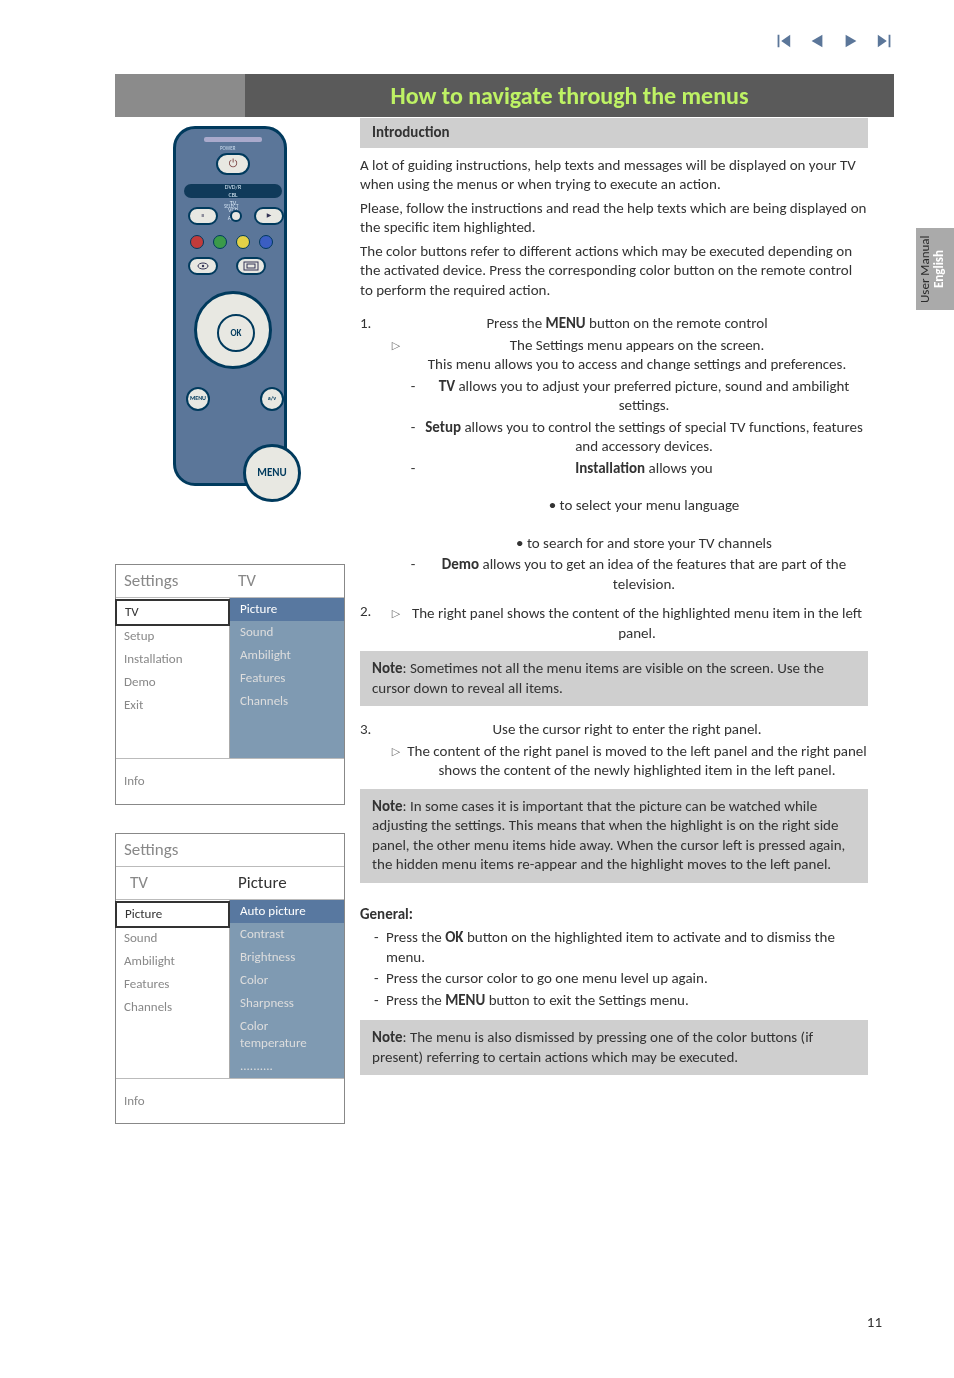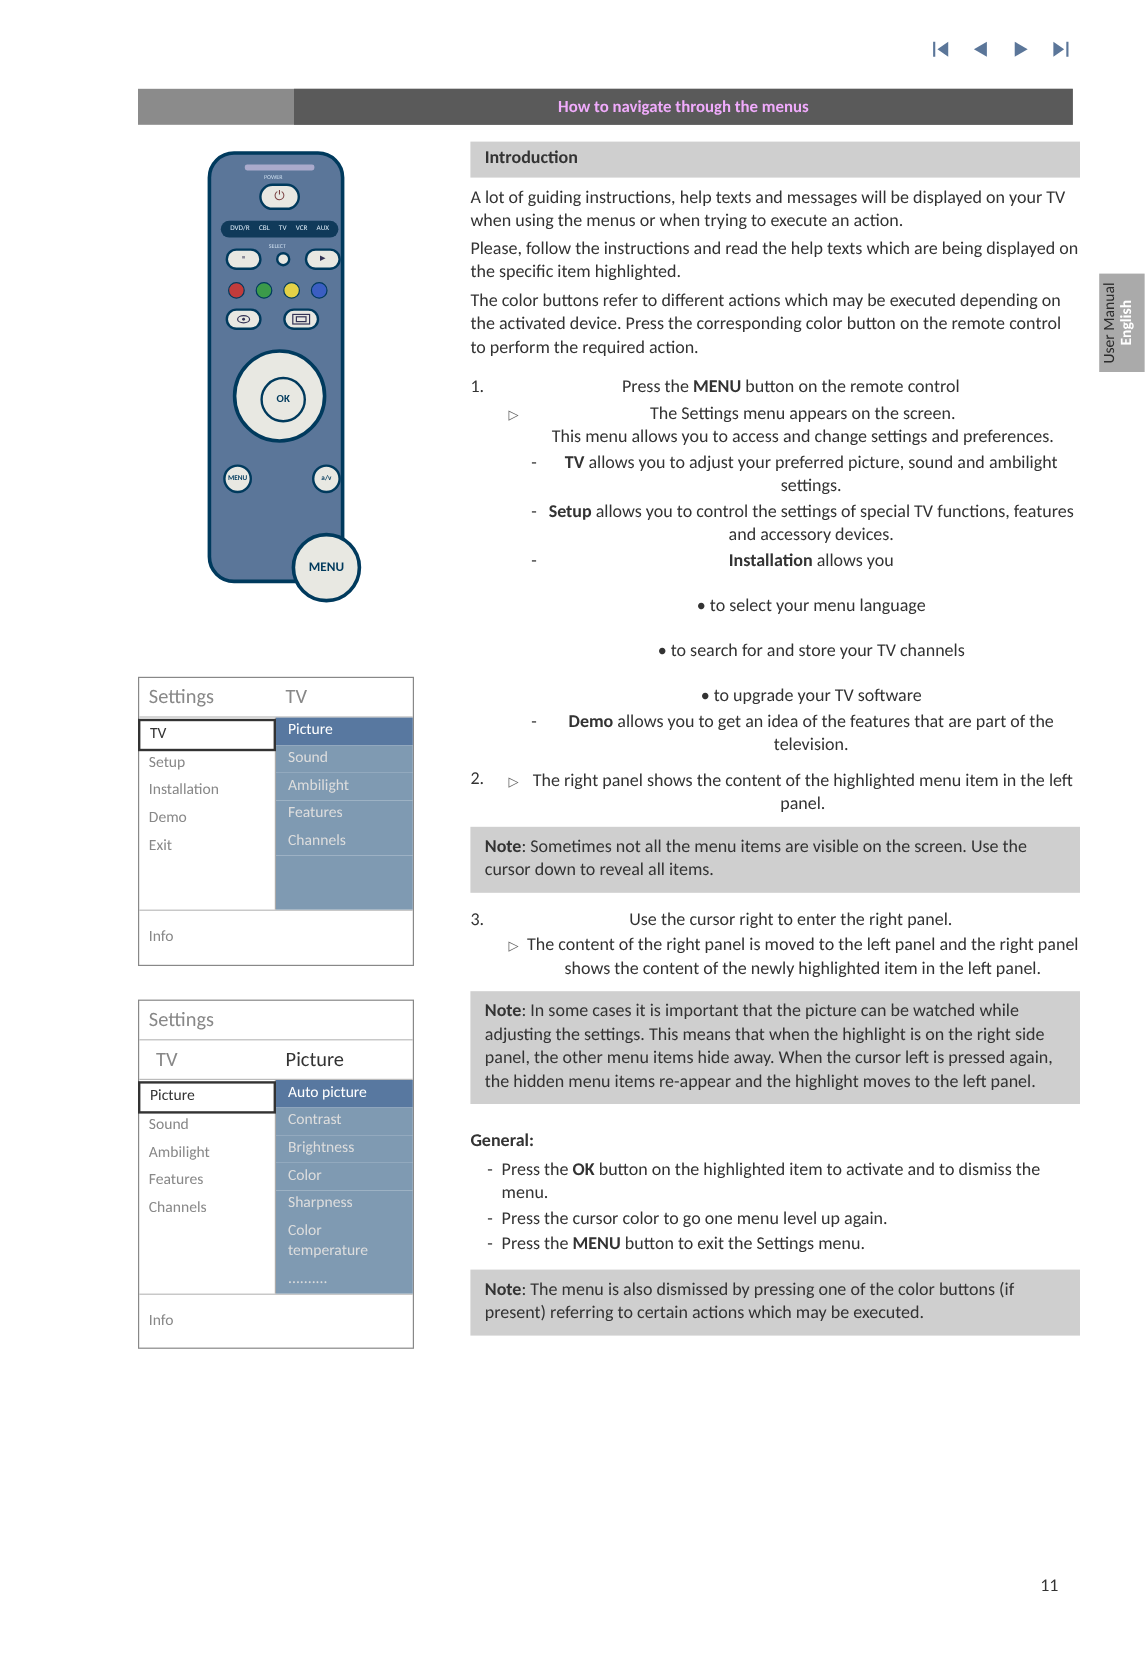"How to navigate through the" .header-title { color: #f0abfc -> #bef264; font-size: 14px -> 24px }
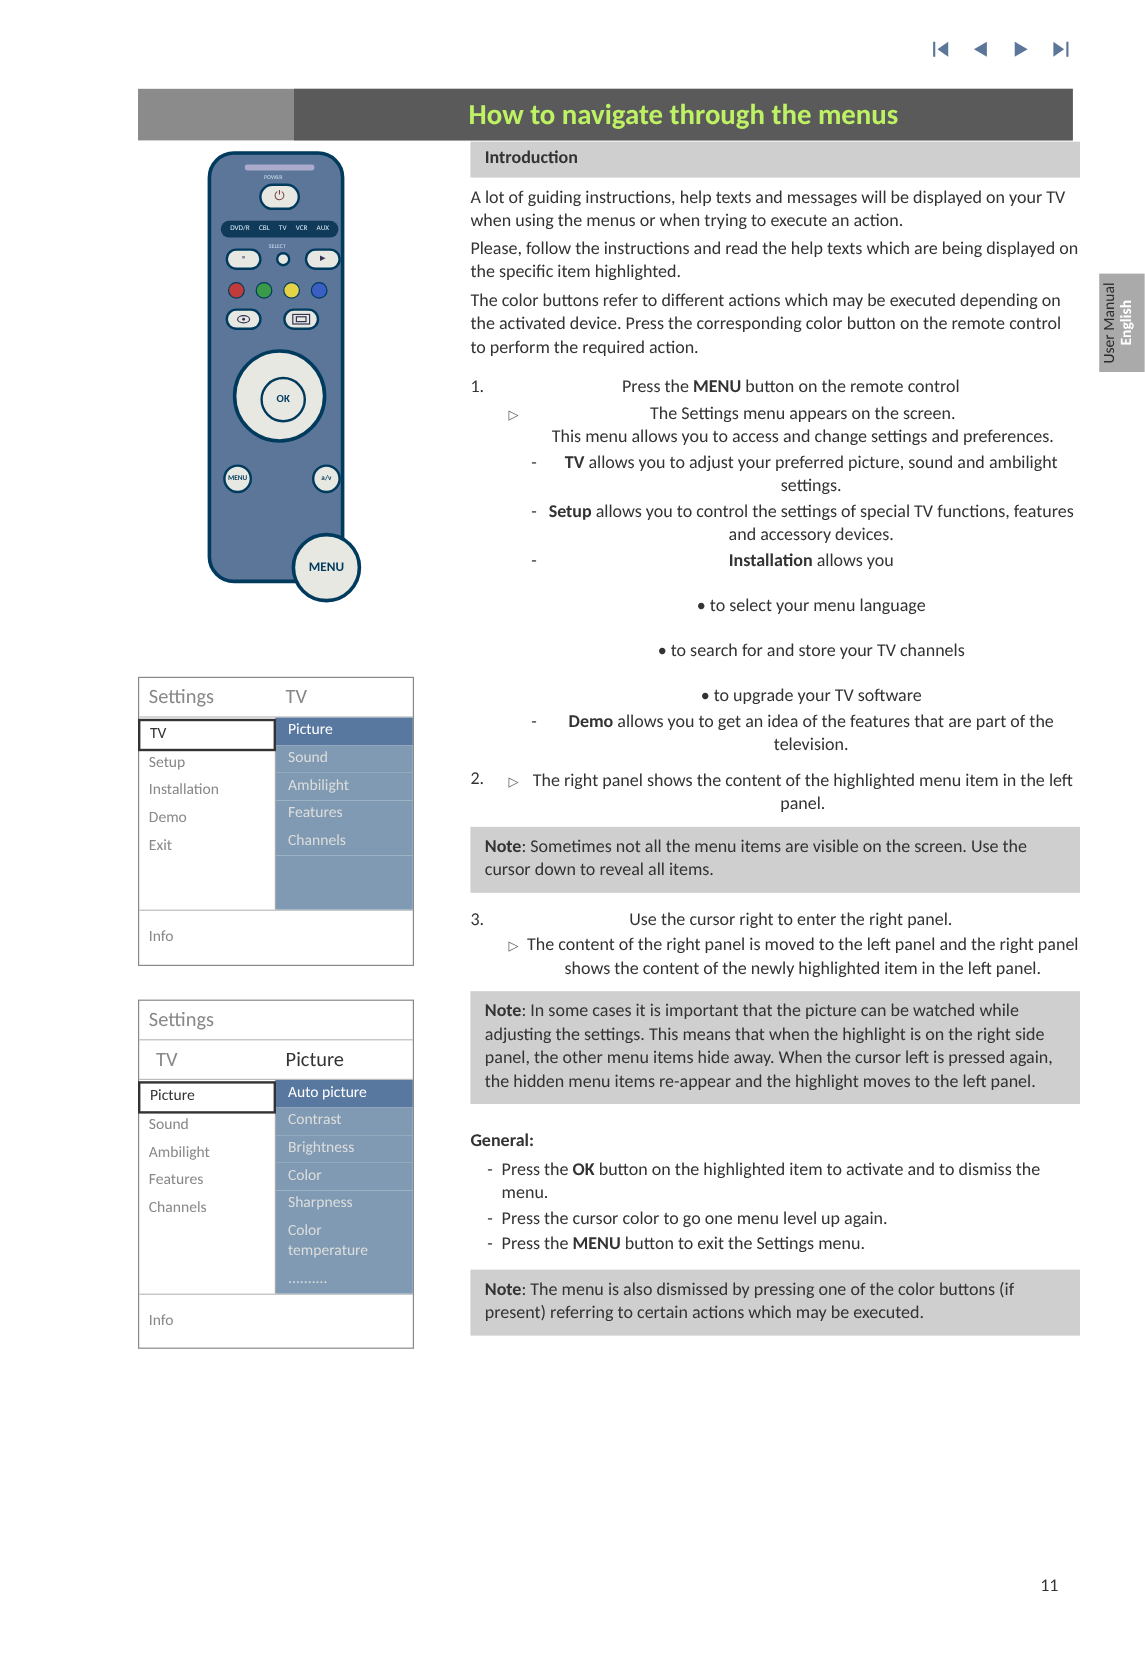"Introduction" .right-col { left: 392px -> 360px }
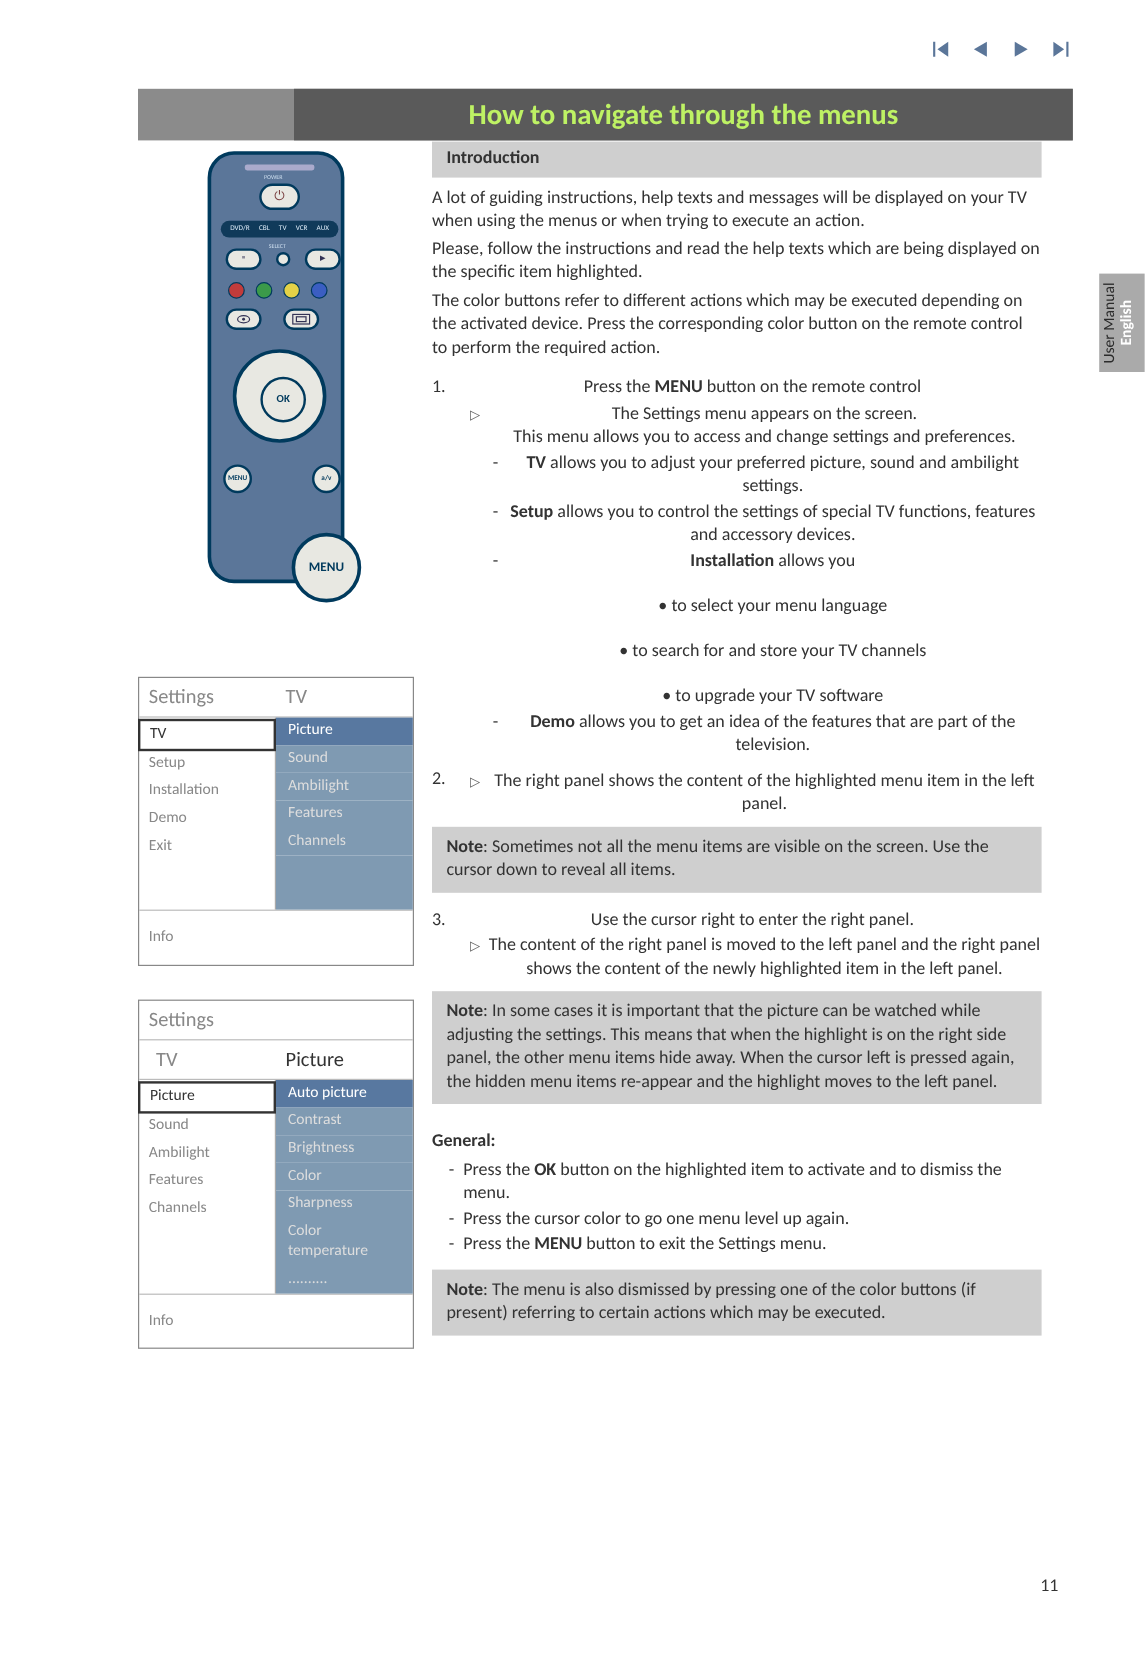"DVD/R" .device-bar { flex-direction: none -> column }
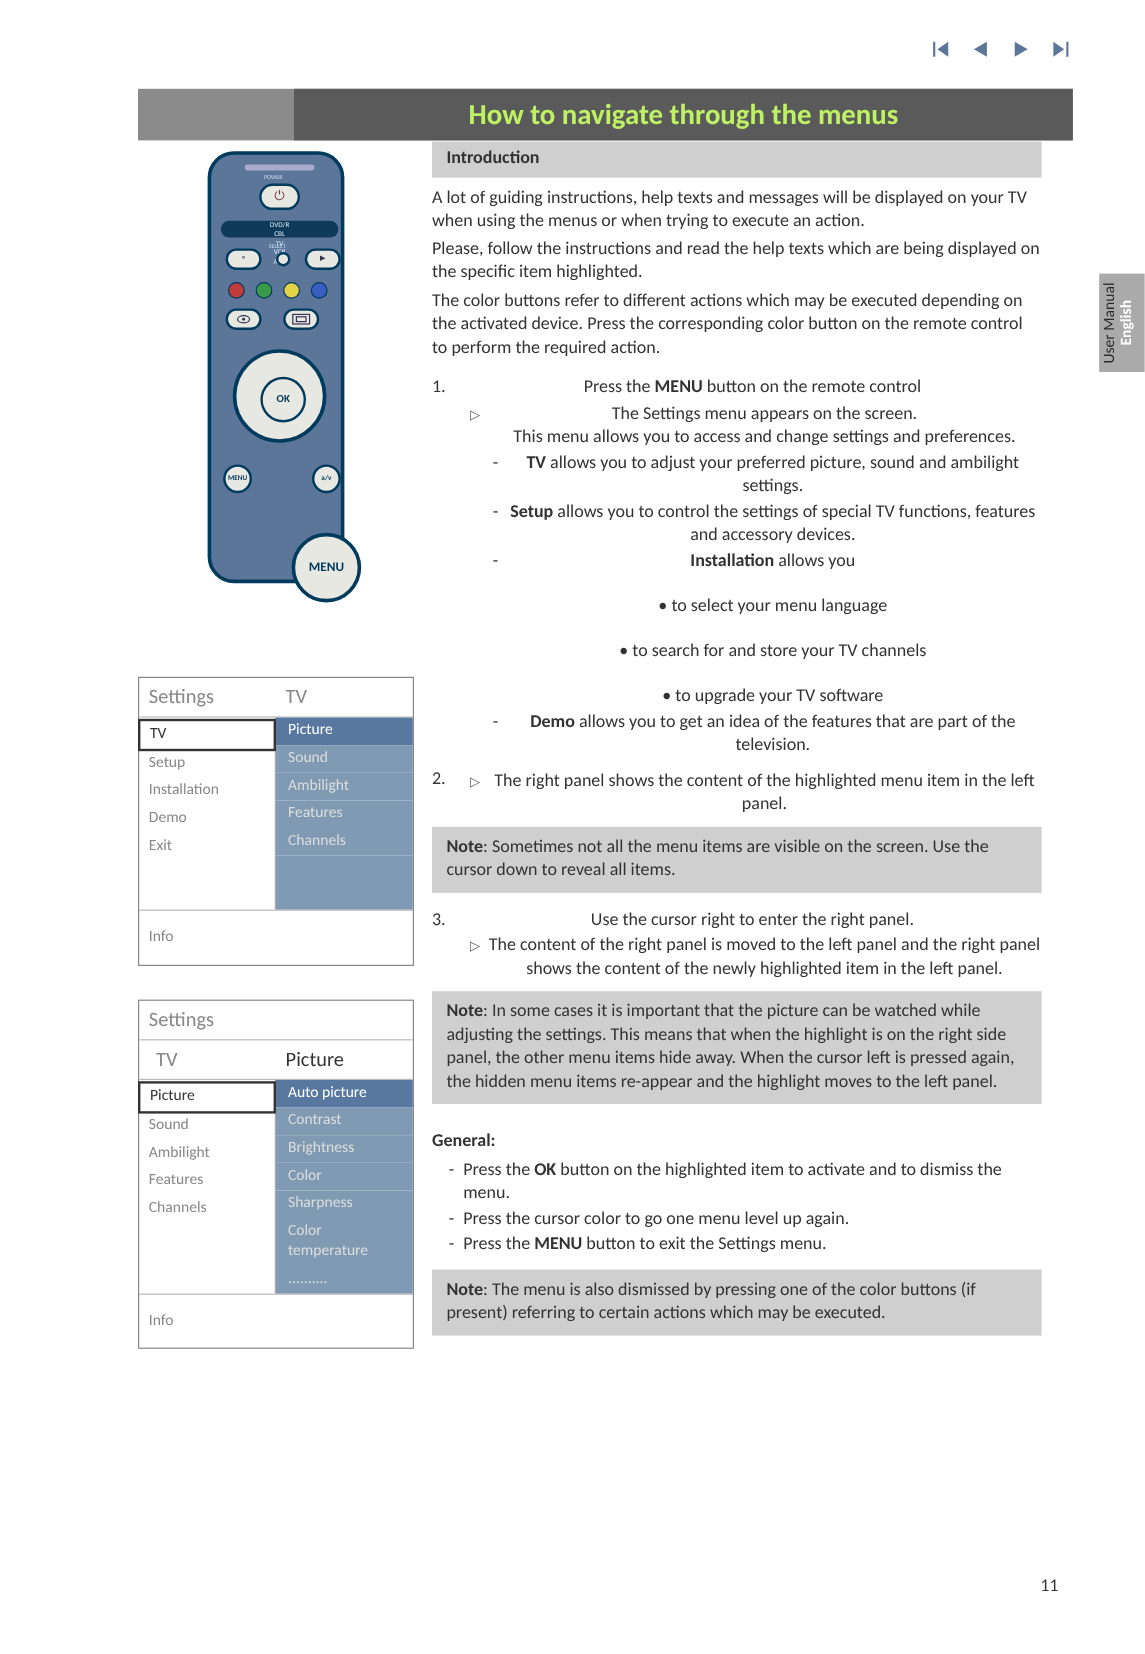"• to upgrade your TV" div.bullet-item { html: <div>• to upgrade your TV software</div> -> none }
